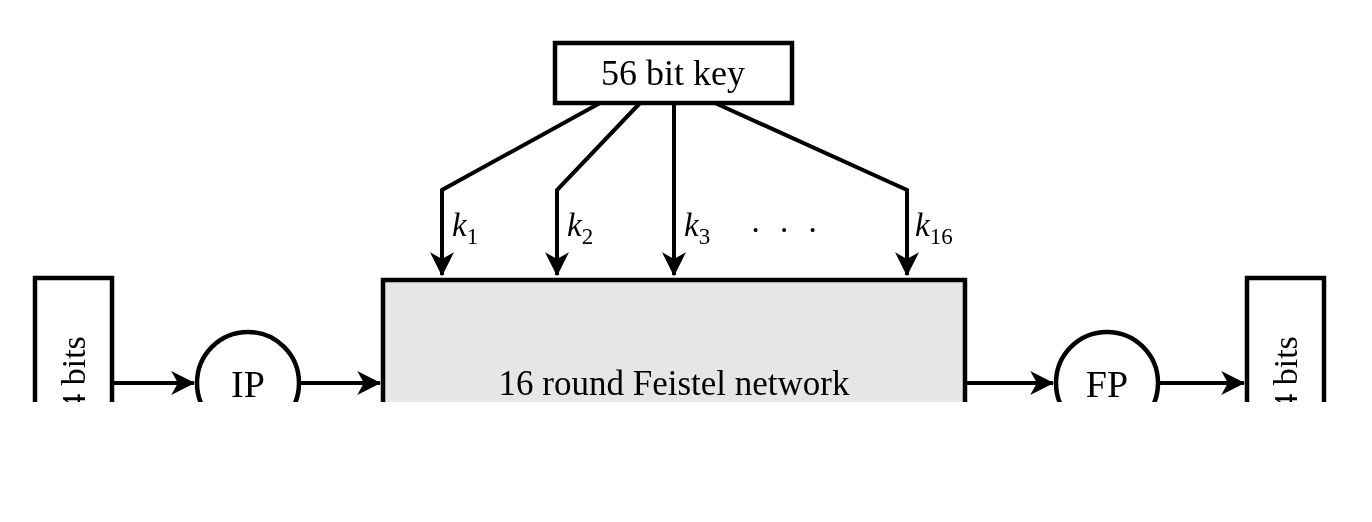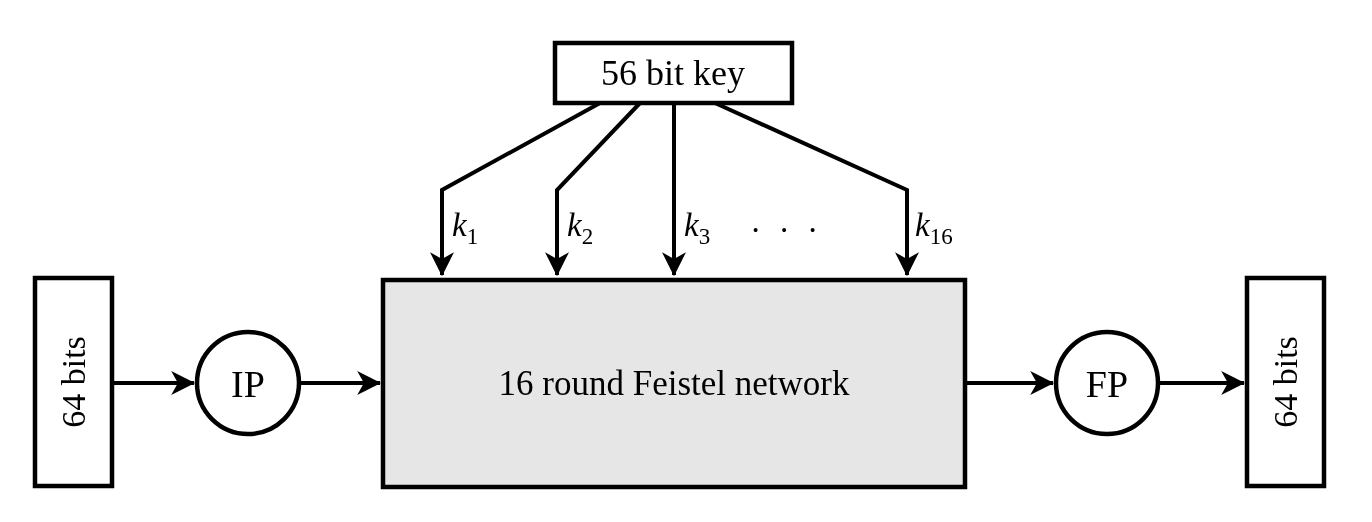"56 bit key" .stage { height: 522px -> 402px }
